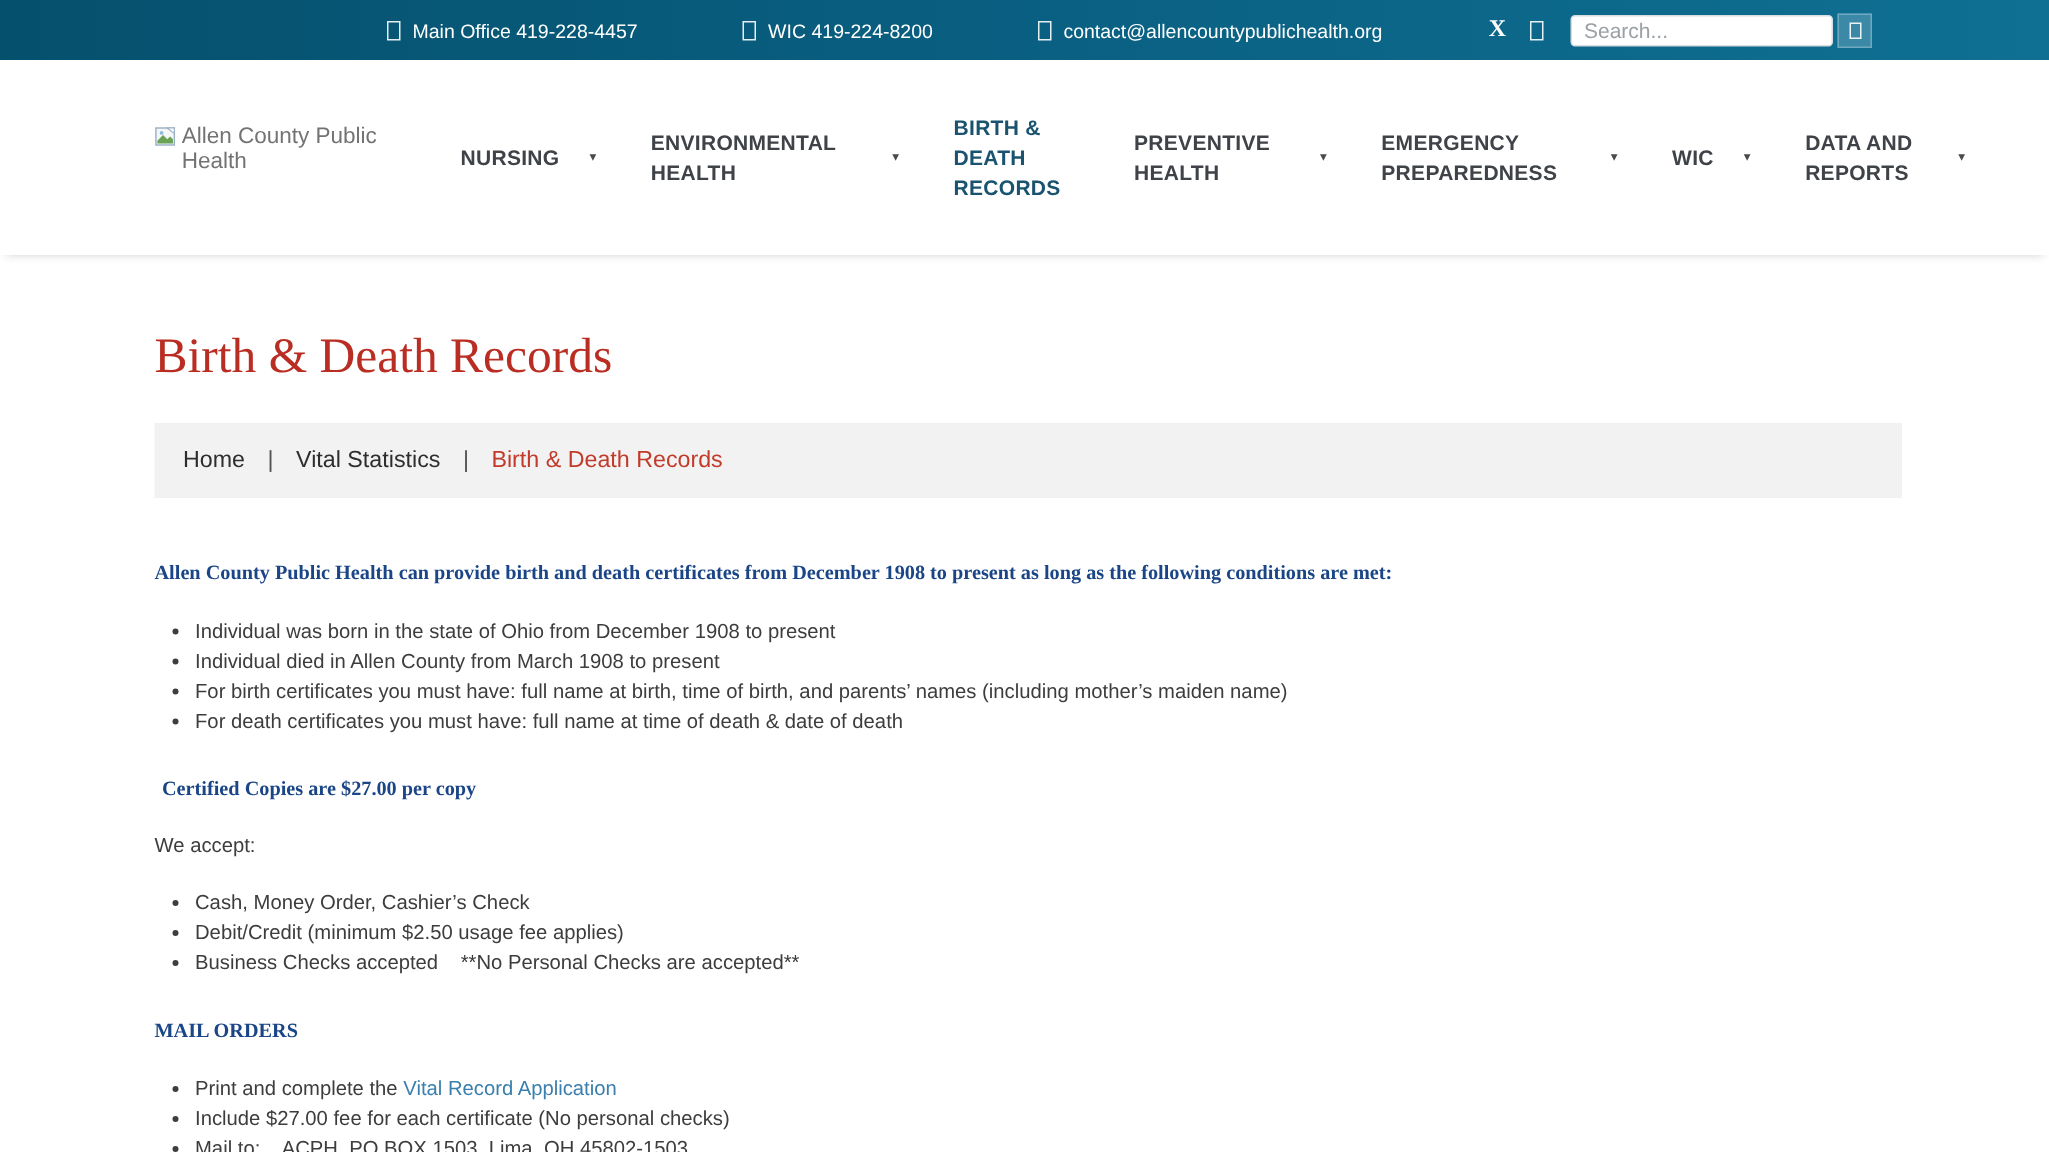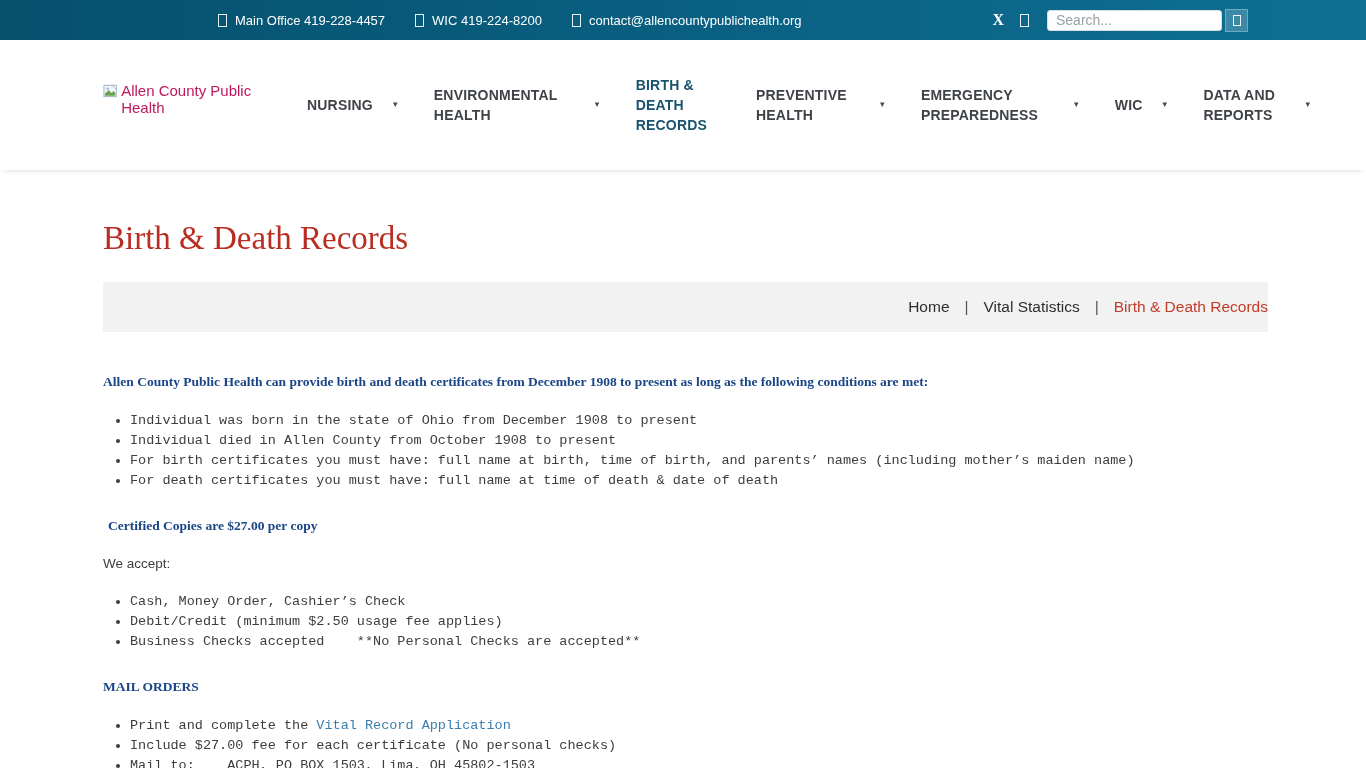"Main Office 419-228-4457" .contact { margin-left: none -> 40px }
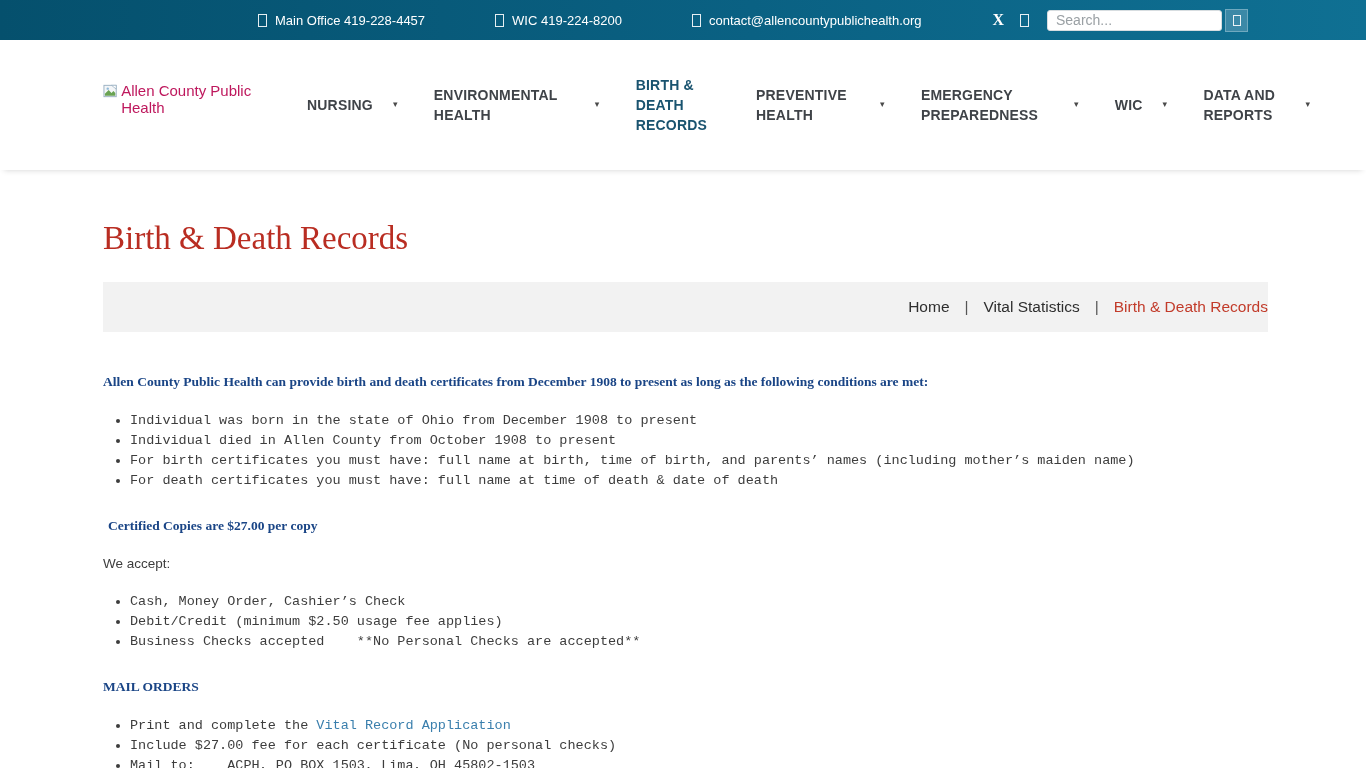"Allen County Public Health" .logo { color: #be185d -> #737373 }
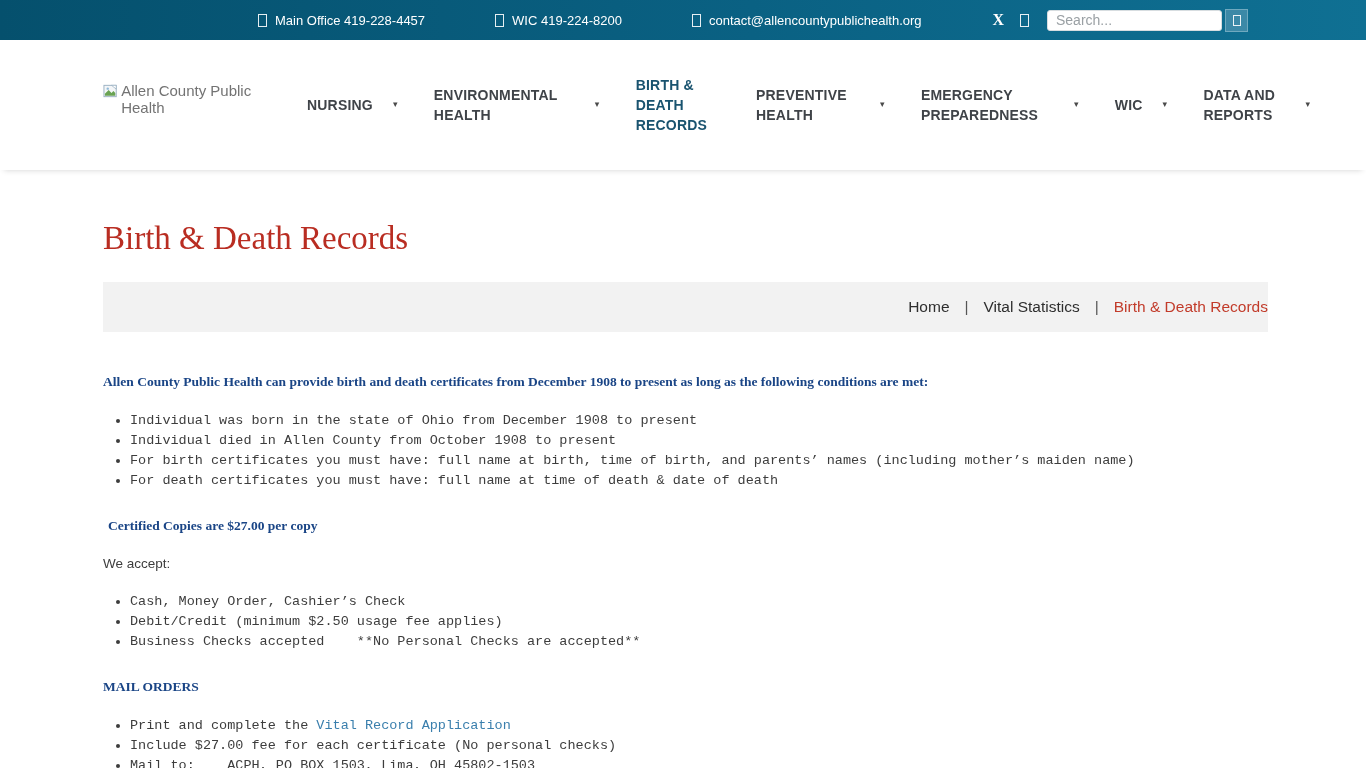"Home" .breadcrumb { justify-content: flex-end -> none }
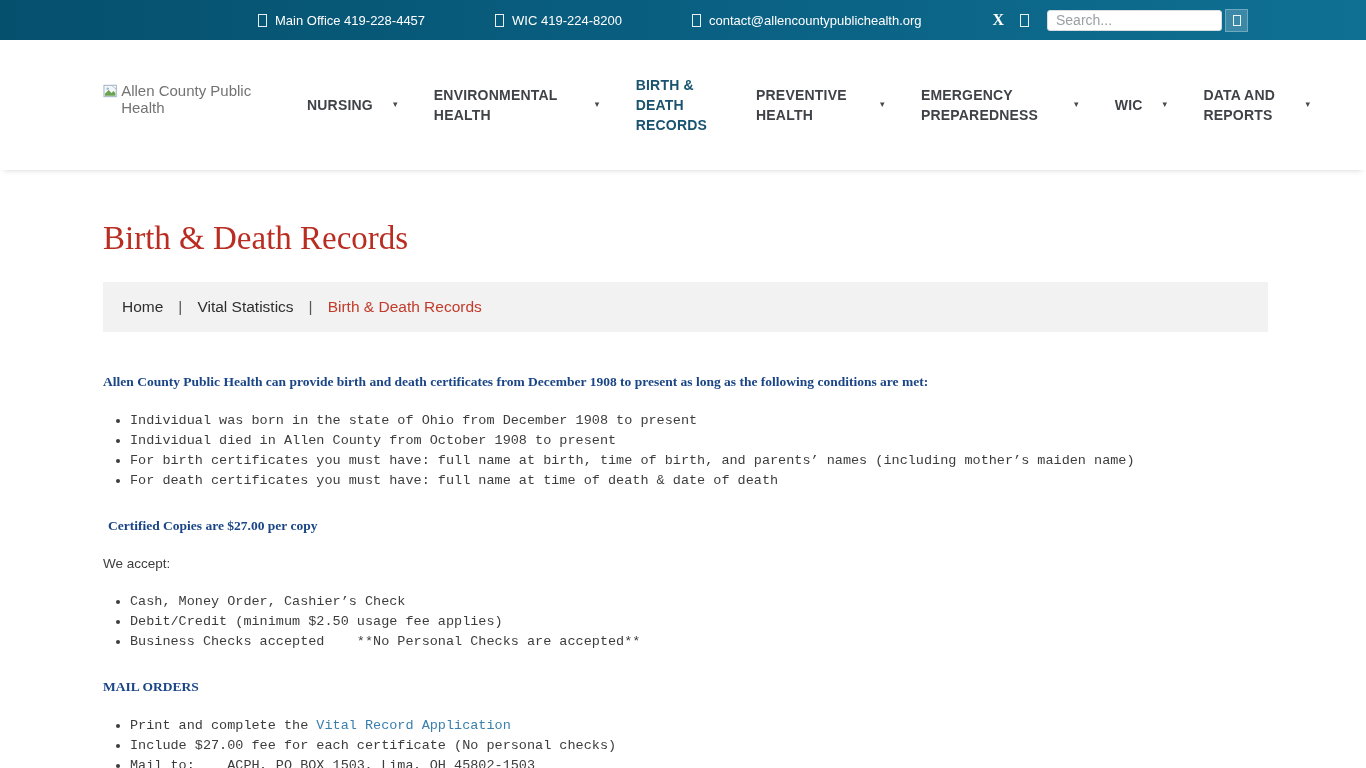"Individual was born in the" .content li { font-family: Liberation Mono, monospace -> none }
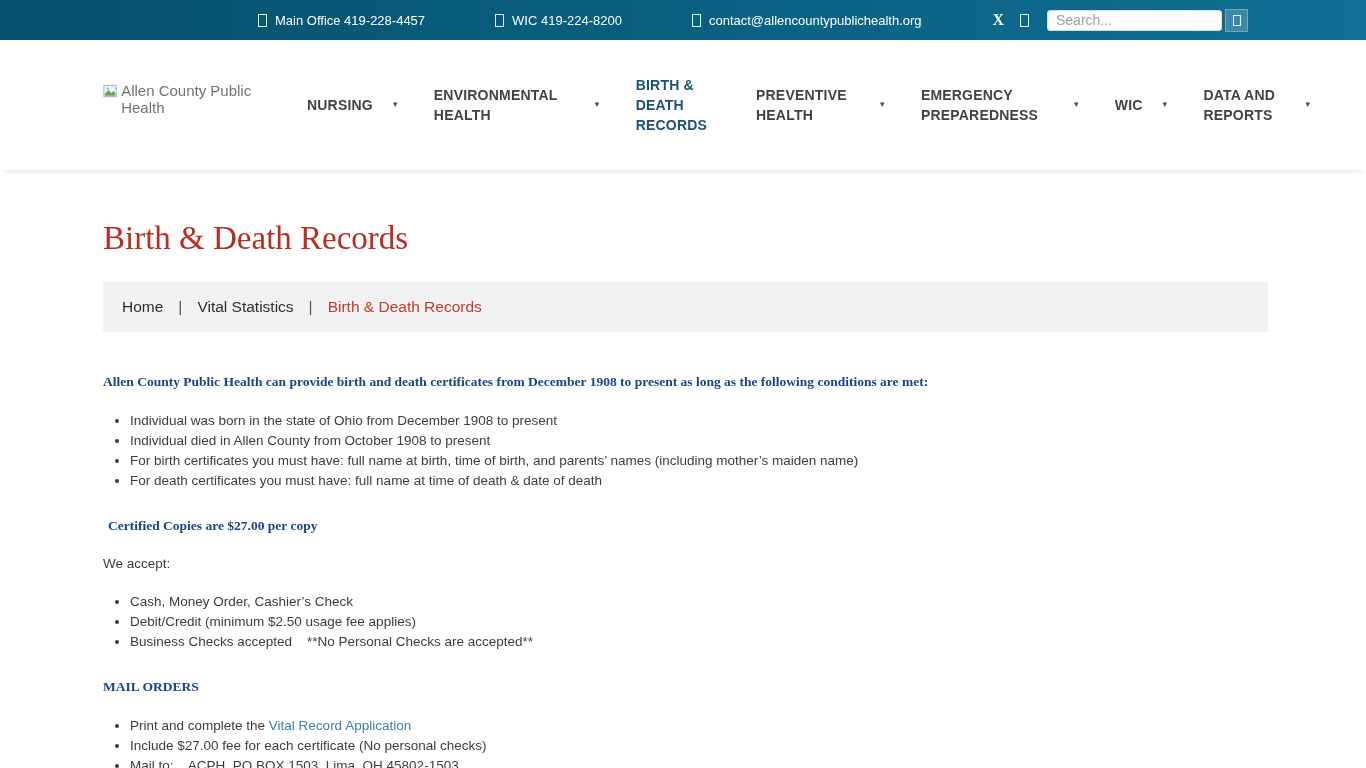"Individual died in Allen County" li { text: October -> March }
